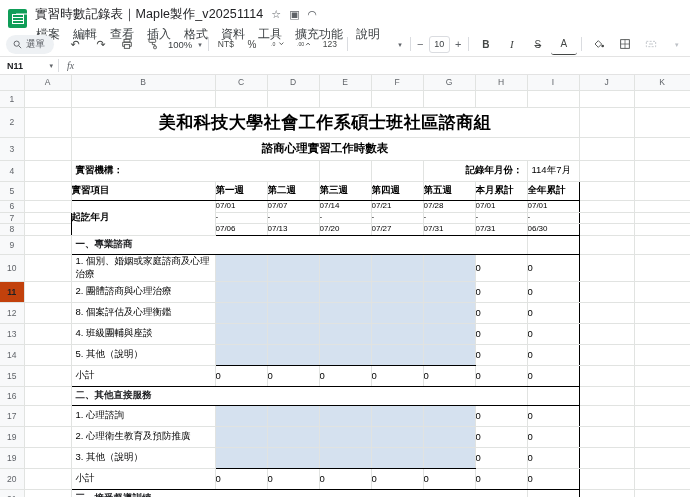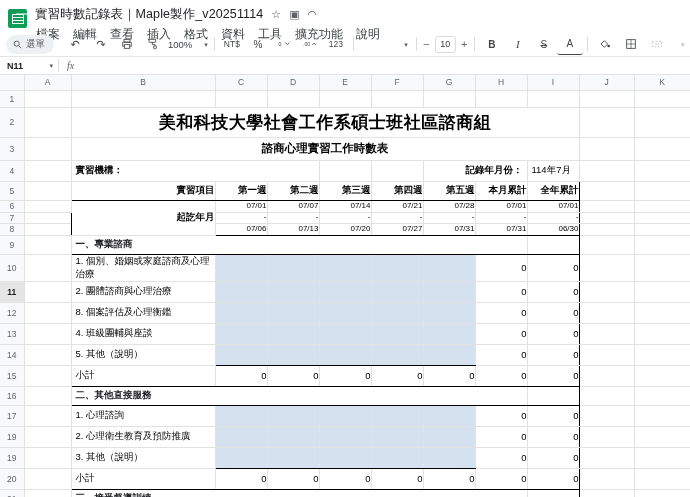"100%" .zoomsel { gap: 12px -> 6px }
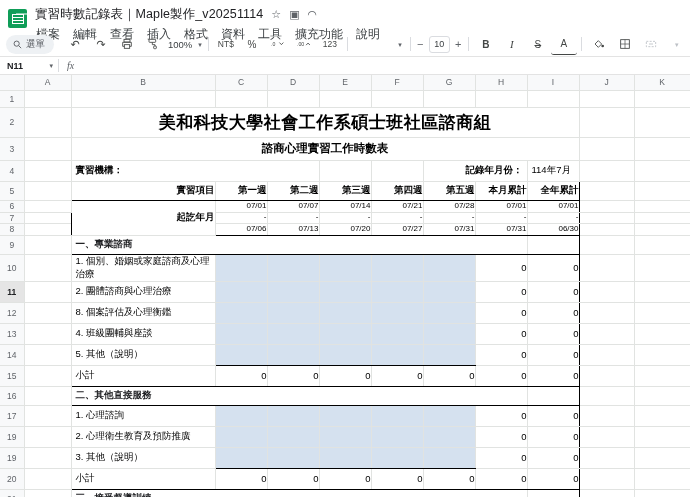"實習項目" .ctr { text-align: right -> left }
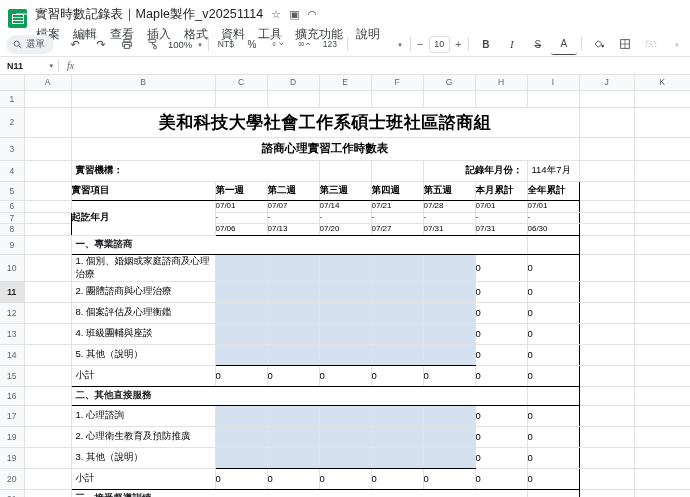"11" .rowhdr.sel { background: #e5e5e5 -> #c2410c }
